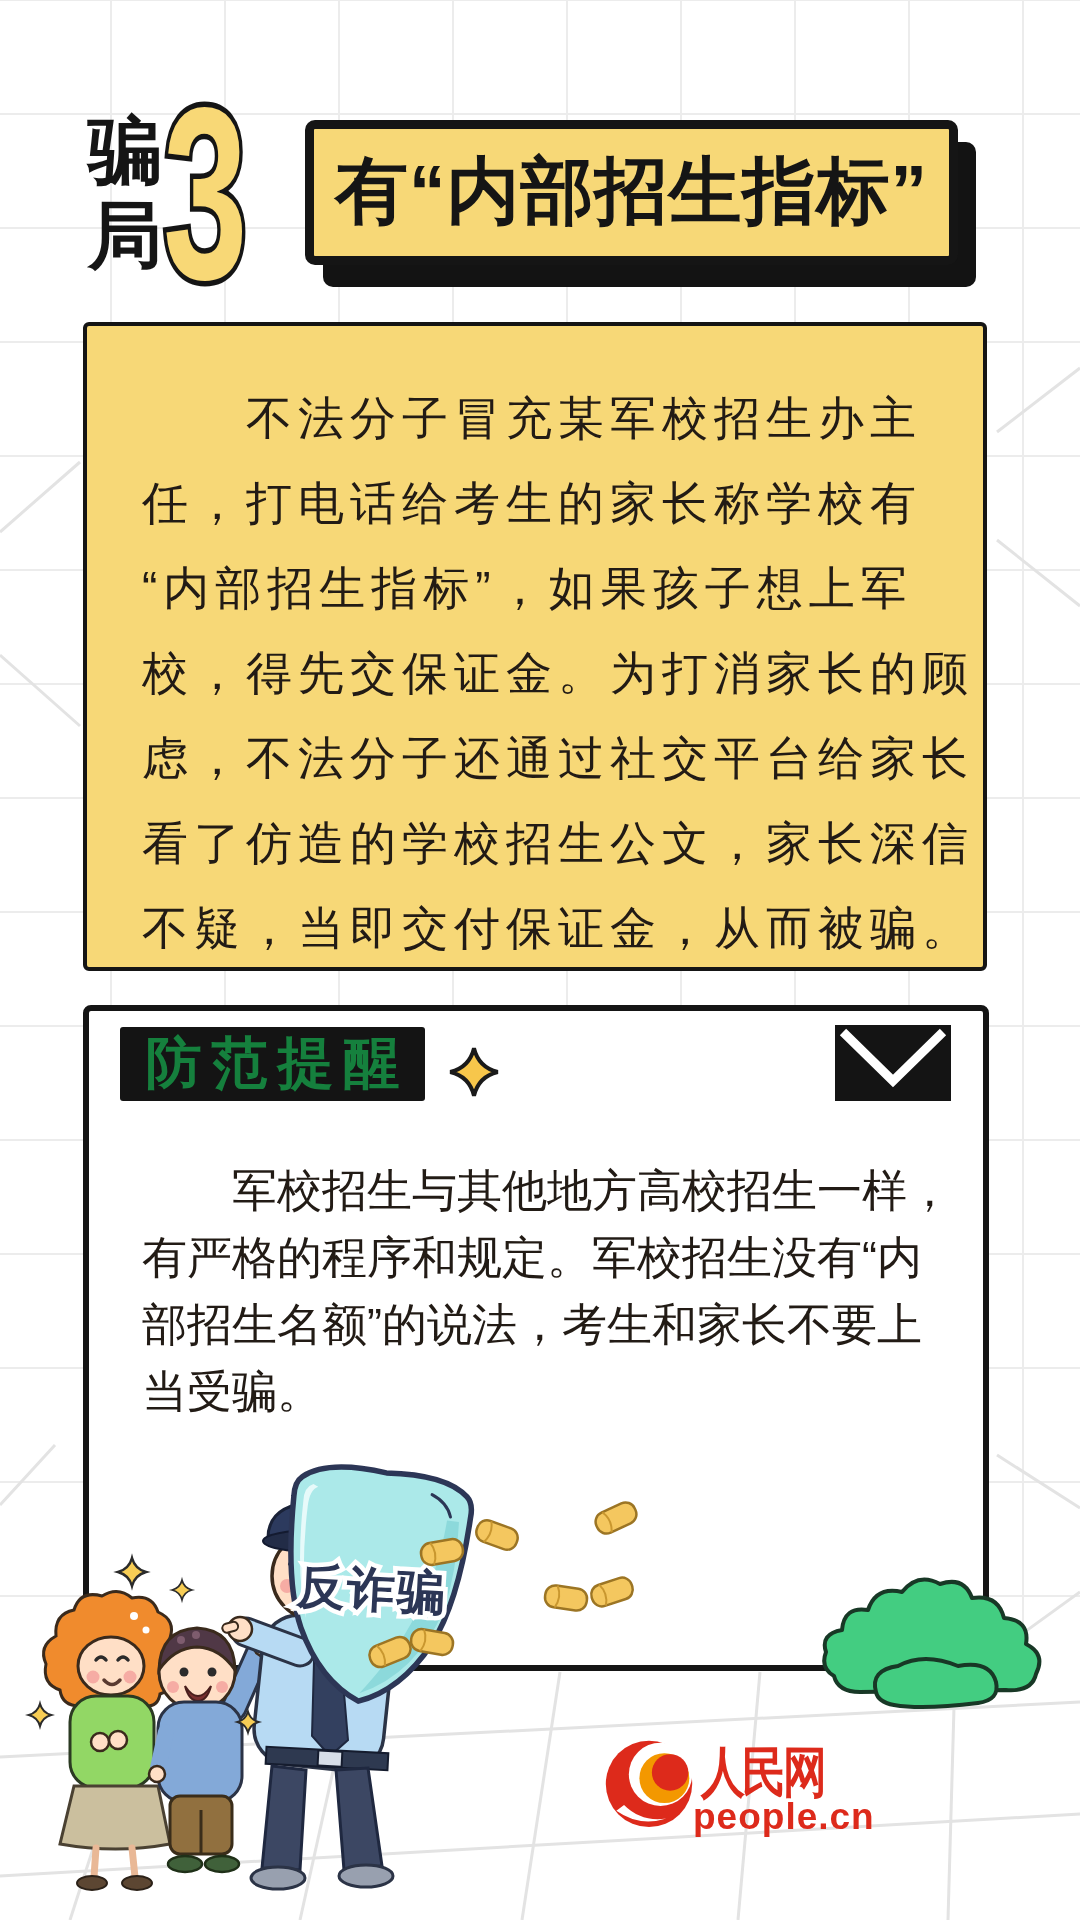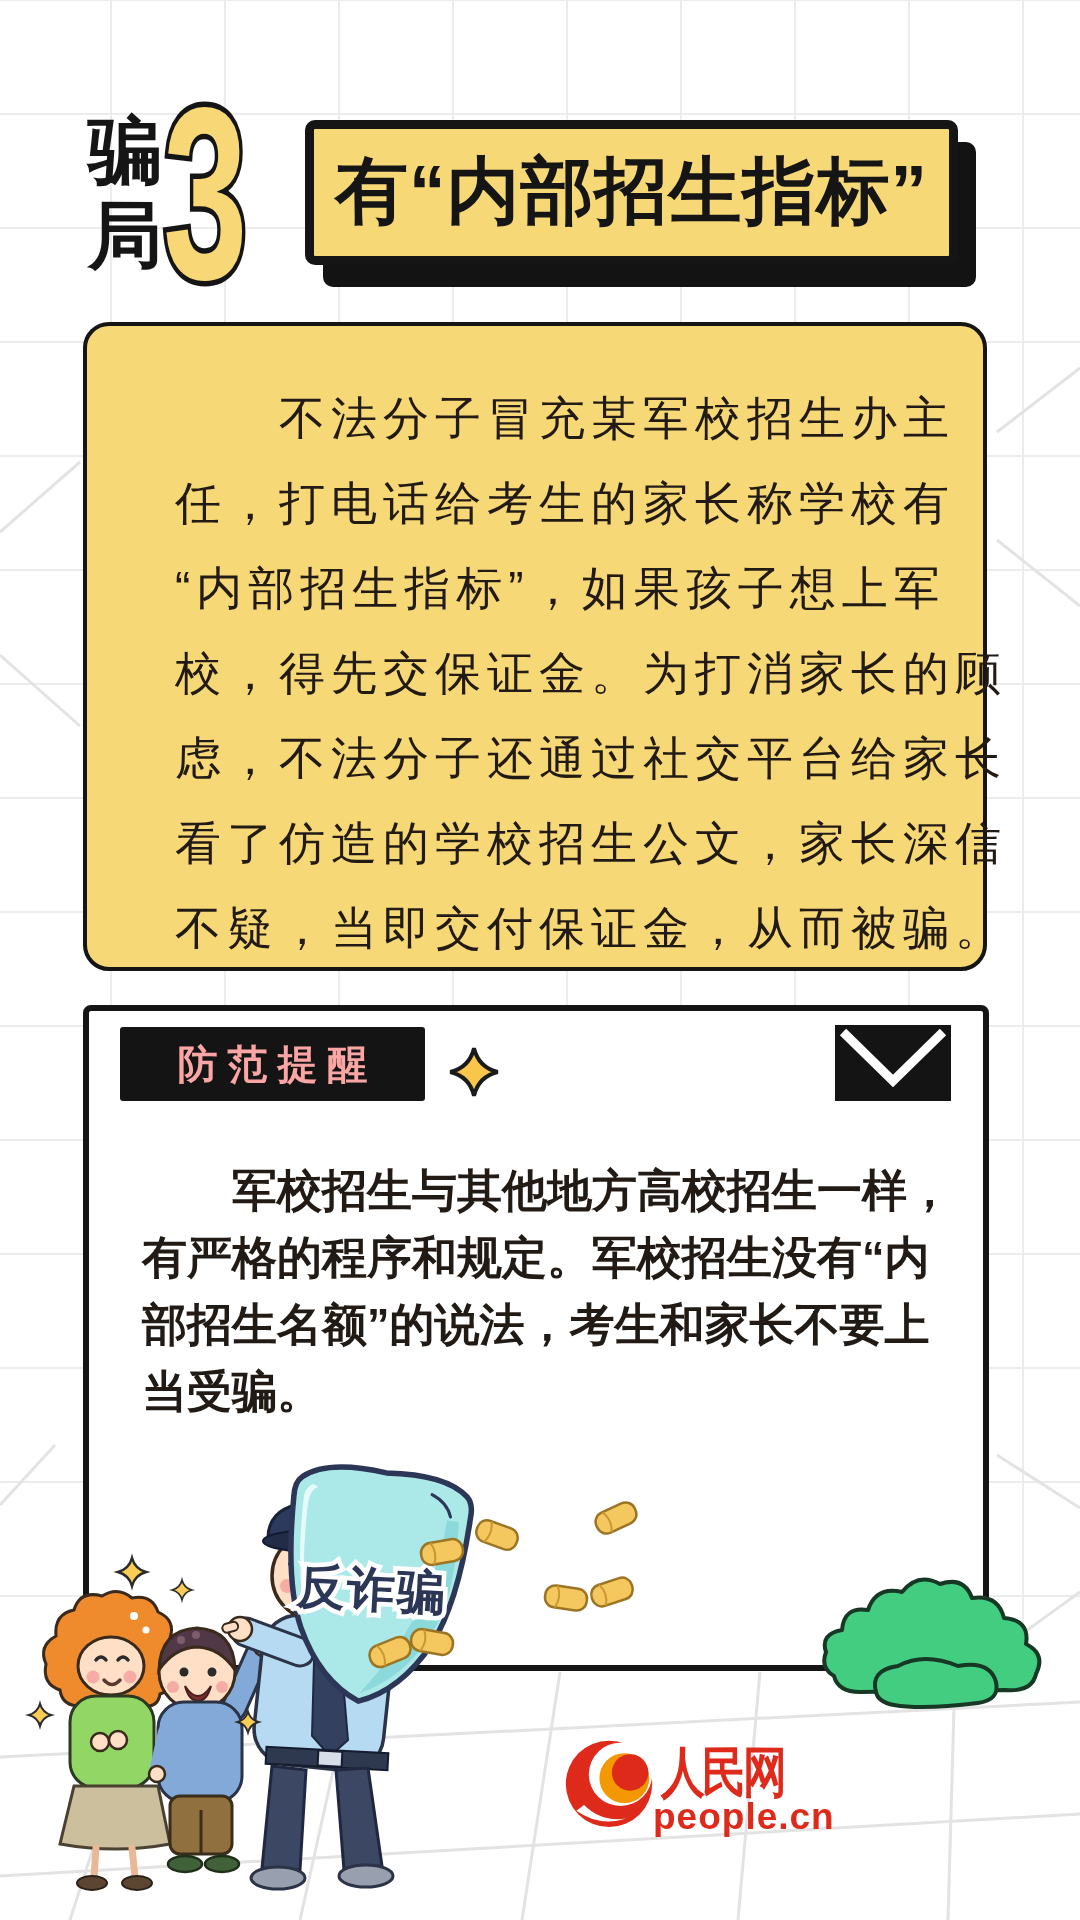"不法分子冒充某军校招生办主" .scam-box { border-radius: 26px -> 6px; padding-left: 33px -> none }
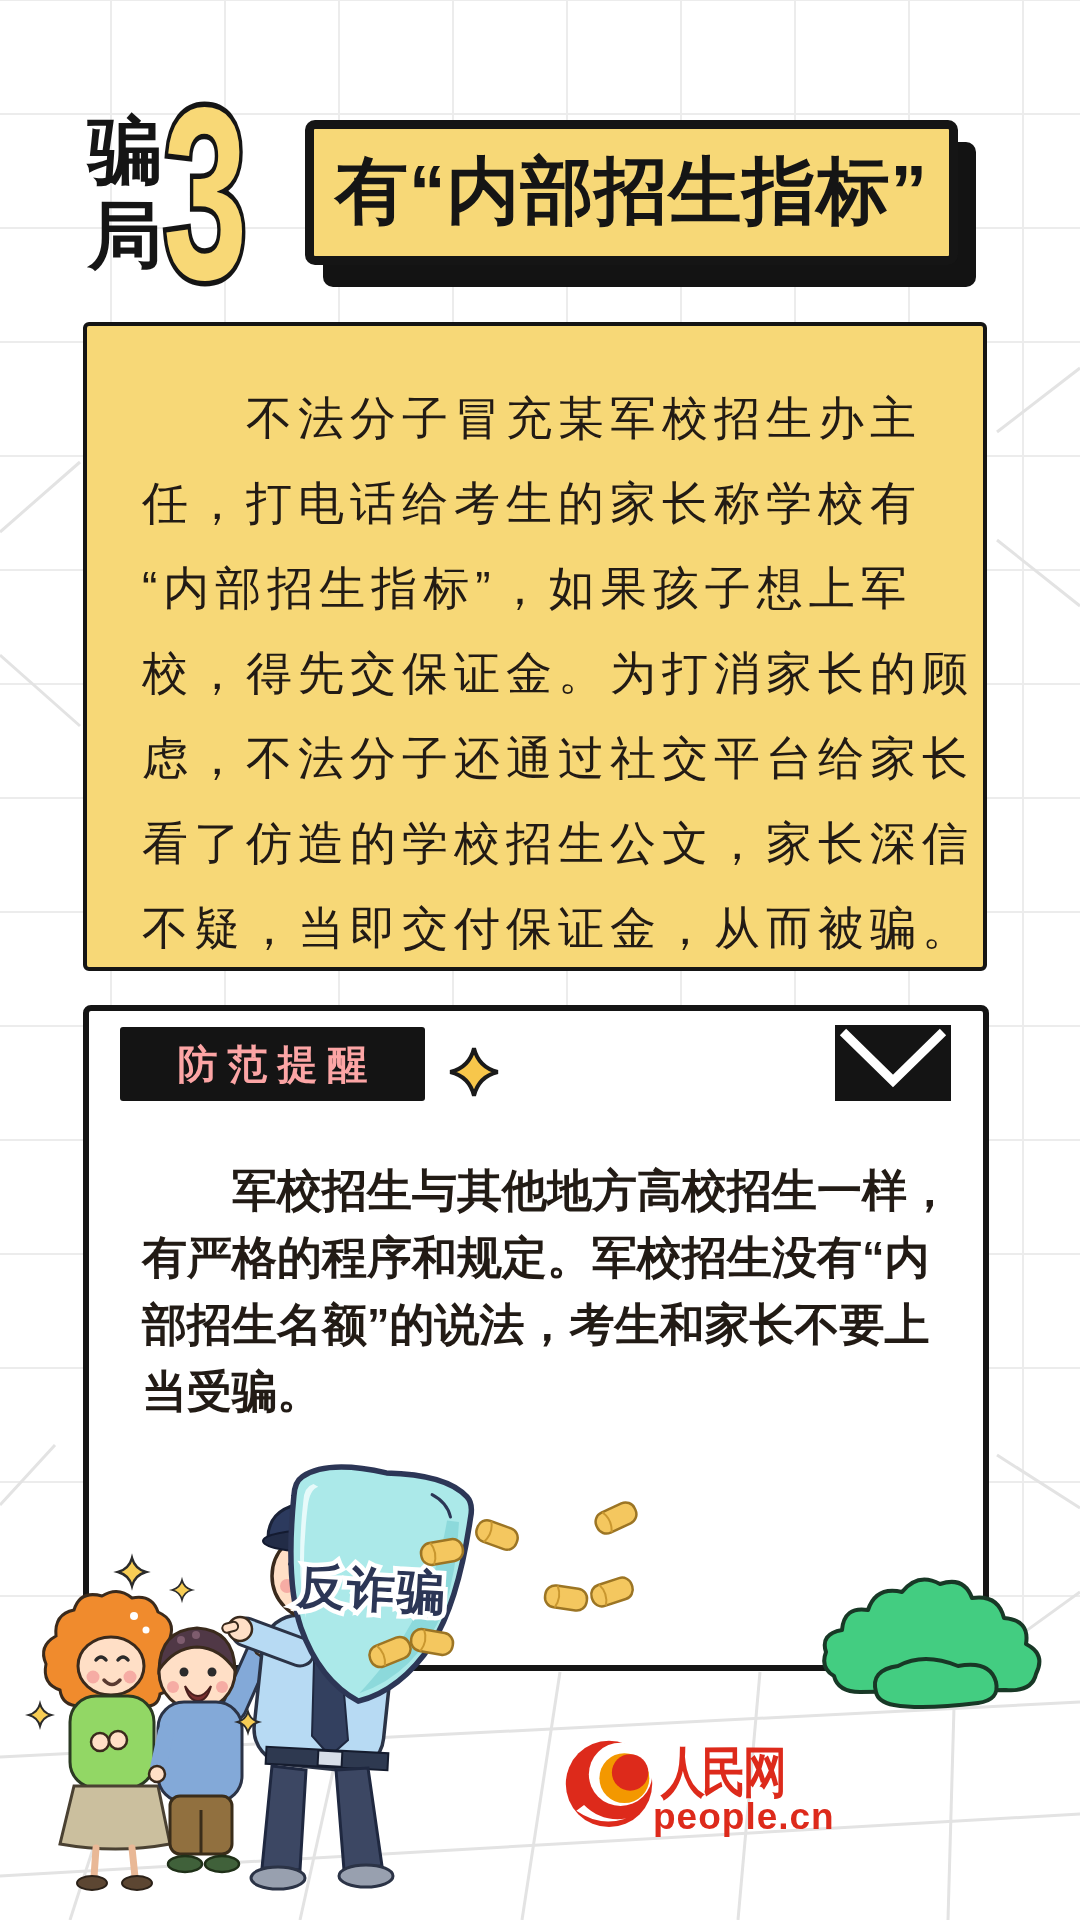"防范提醒" .badge-label { color: #fca5a5 -> #15803d; font-size: 40px -> 56px }
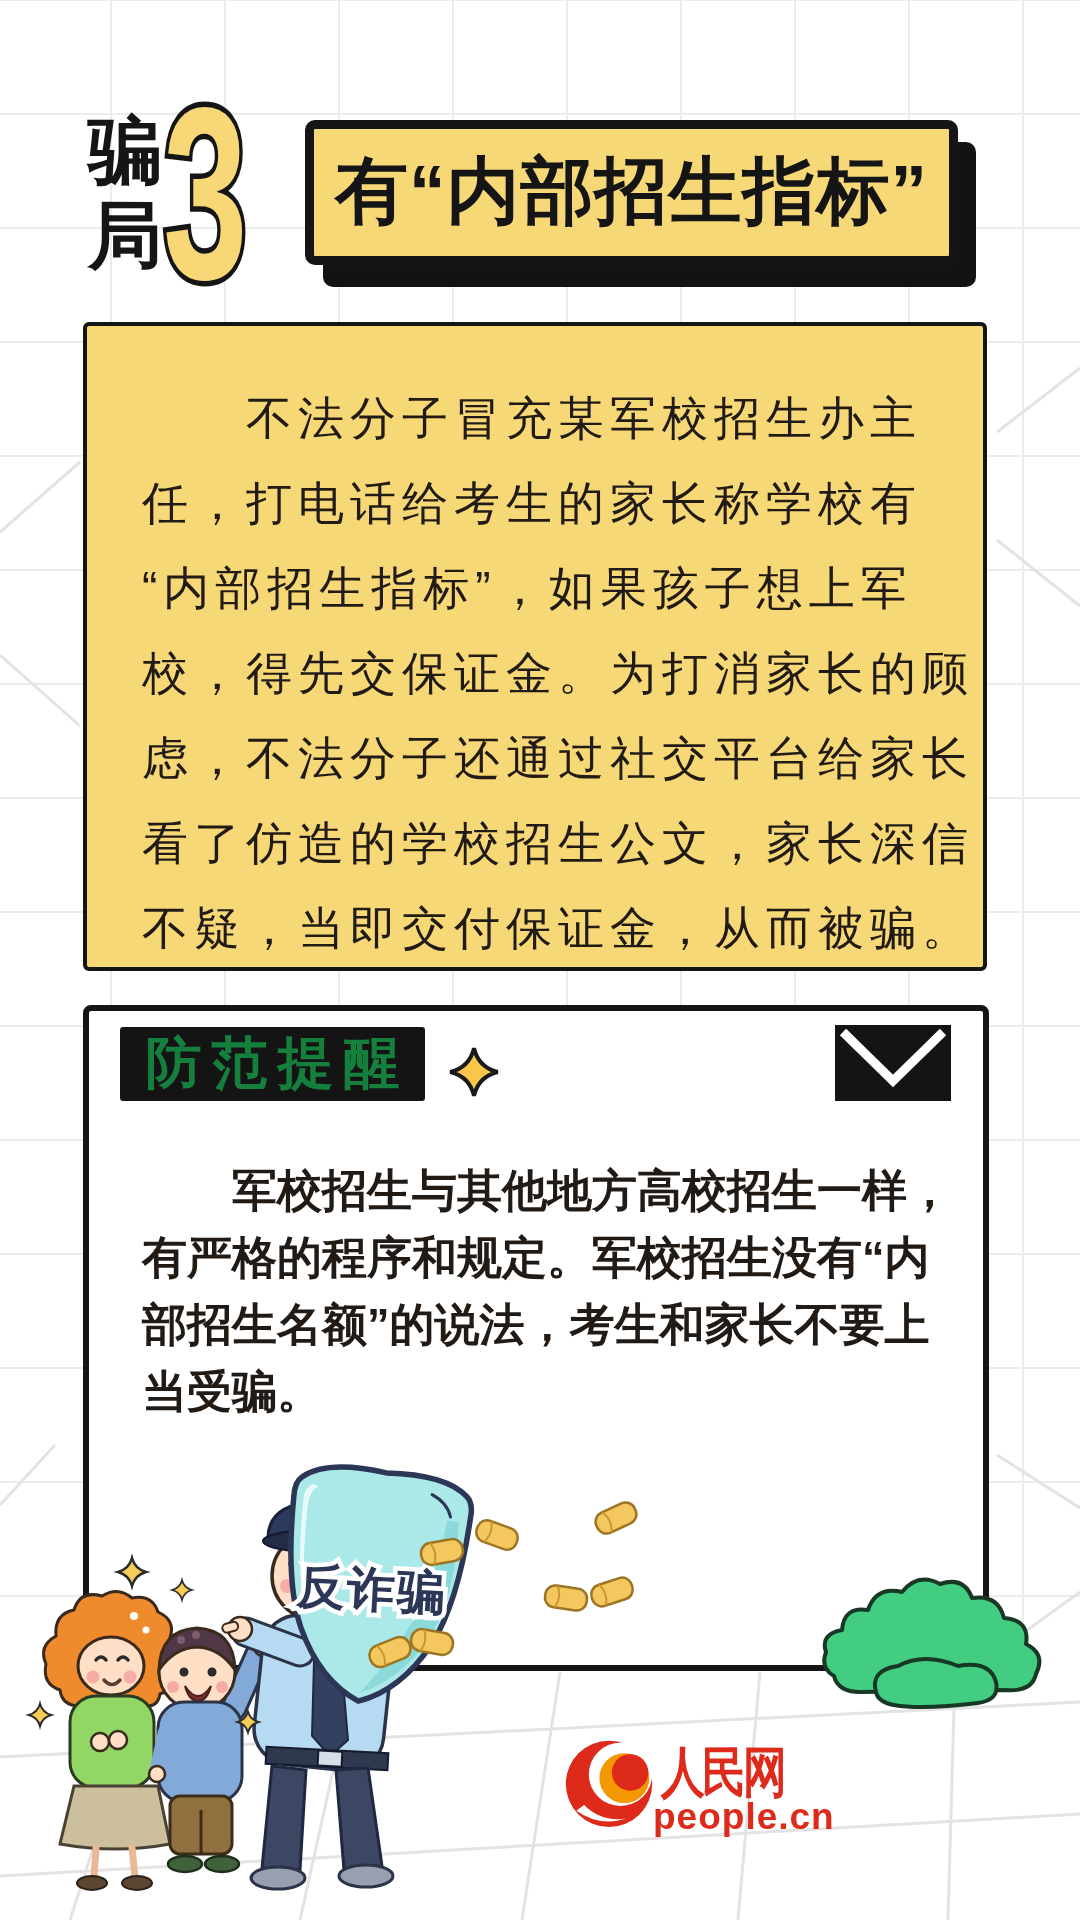"军校招生与其他地方高校招生一样，" .reminder-text { font-weight: bold -> none }
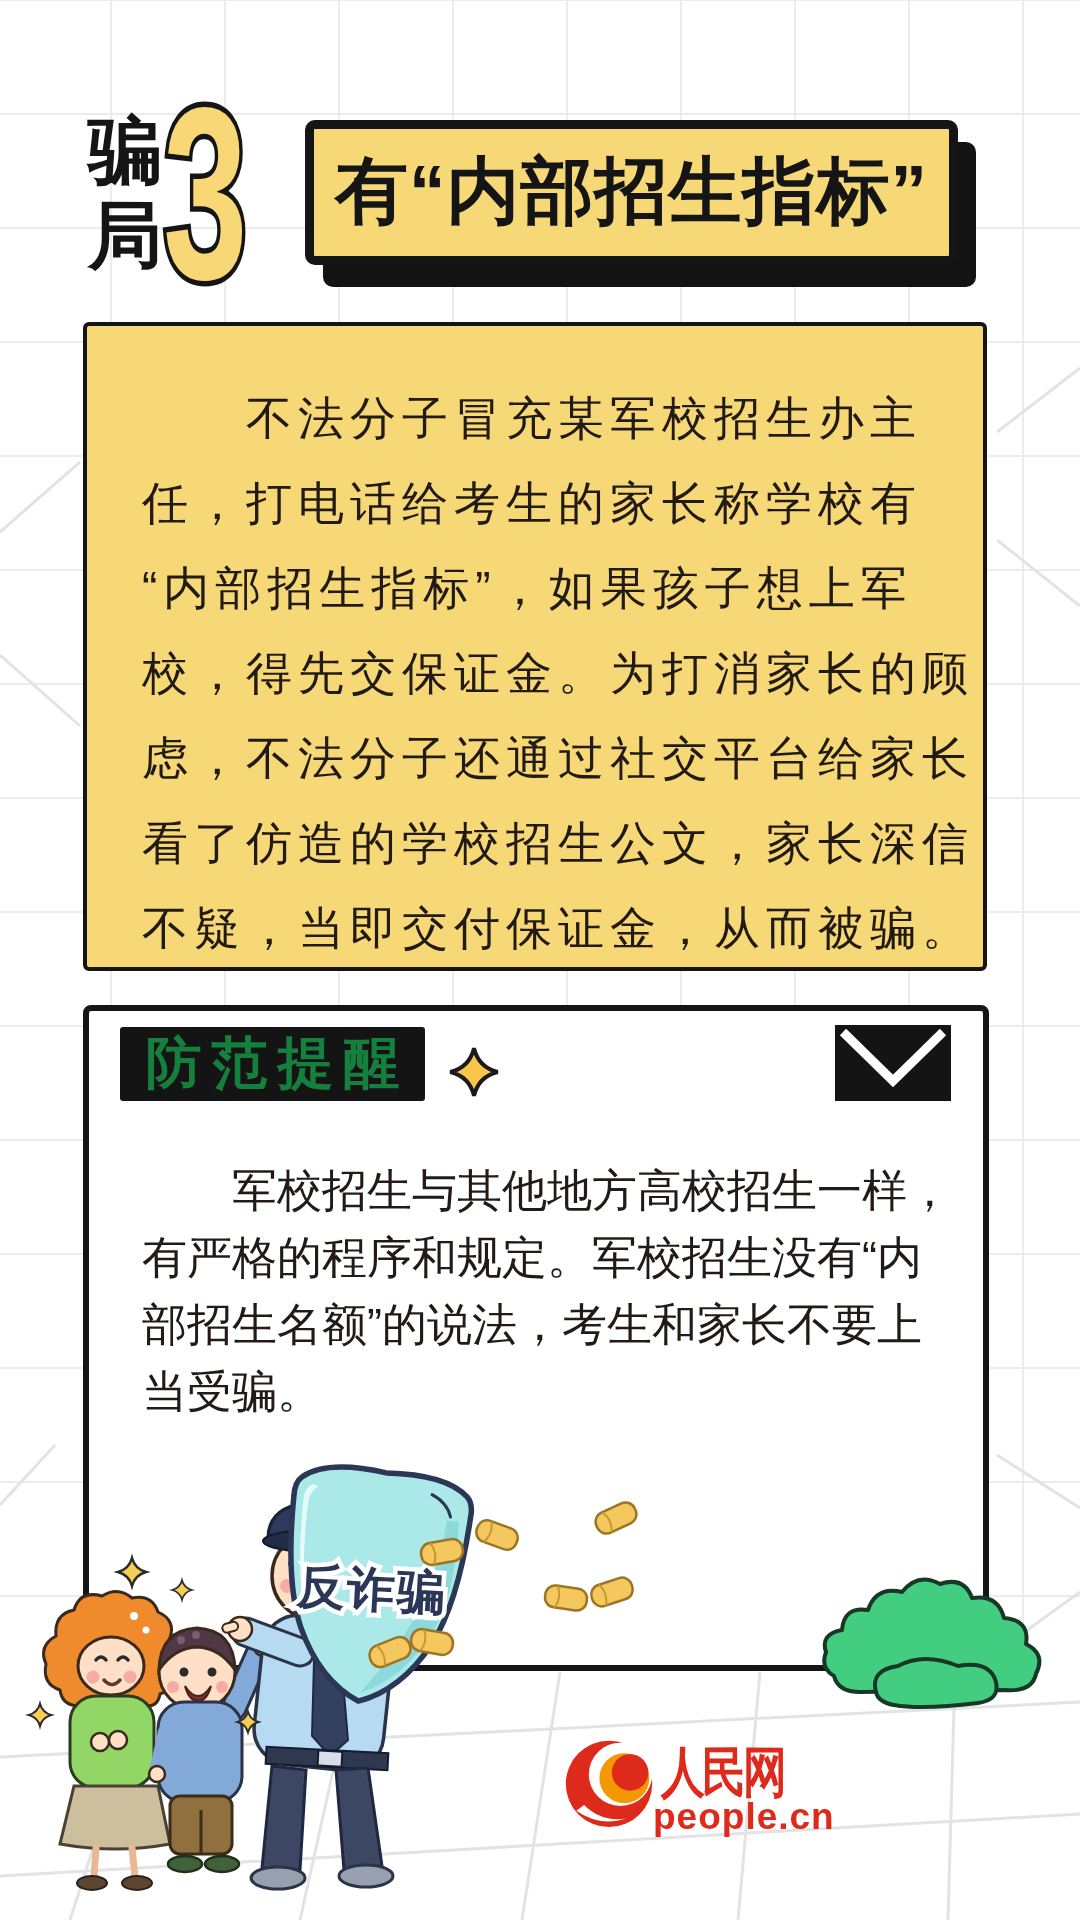"人民网" .logo { left: 561px -> 601px }
